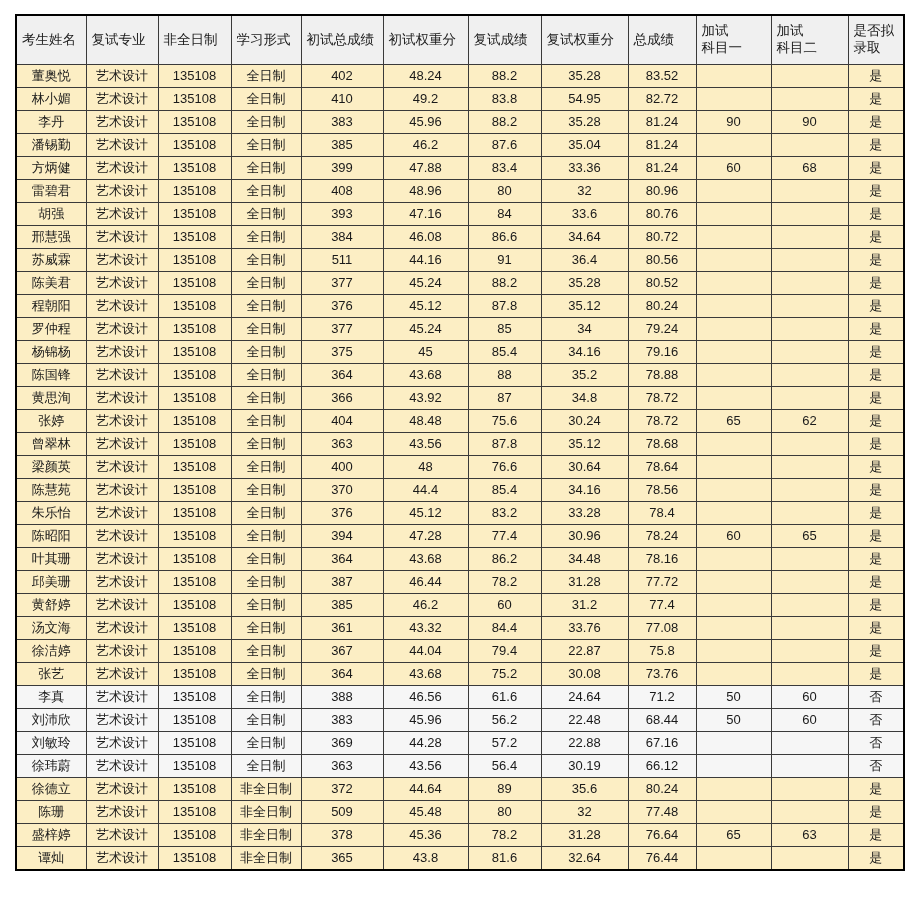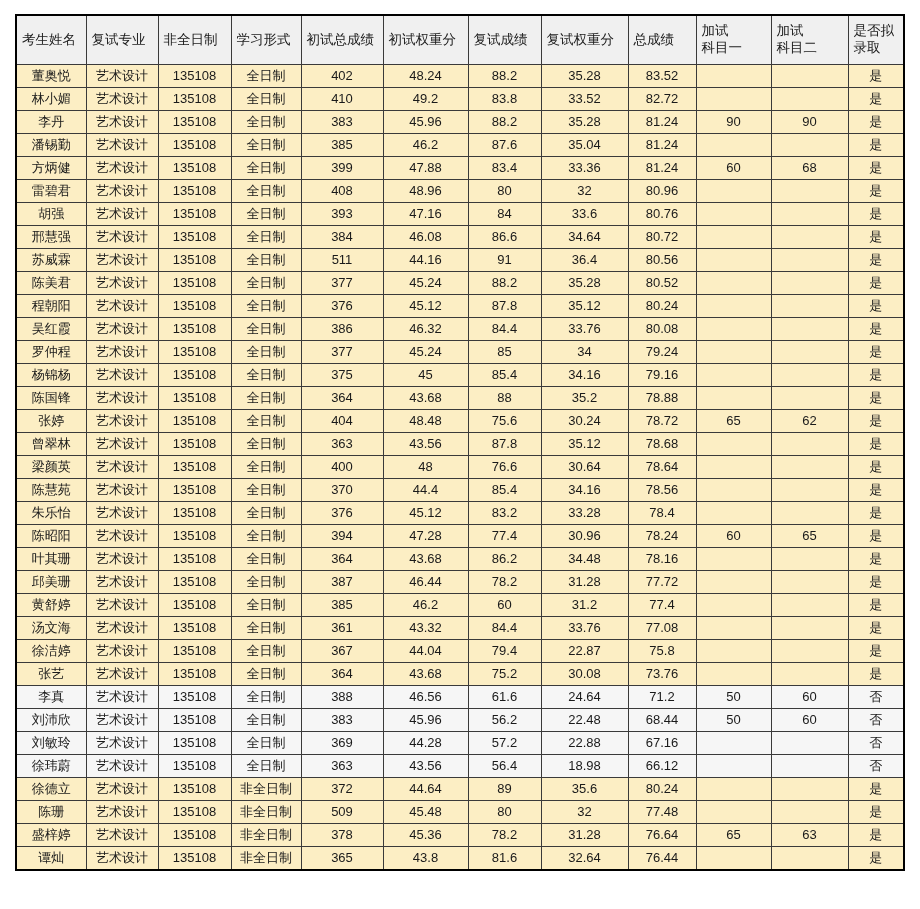"33.52" td { text: 33.52 -> 54.95 }
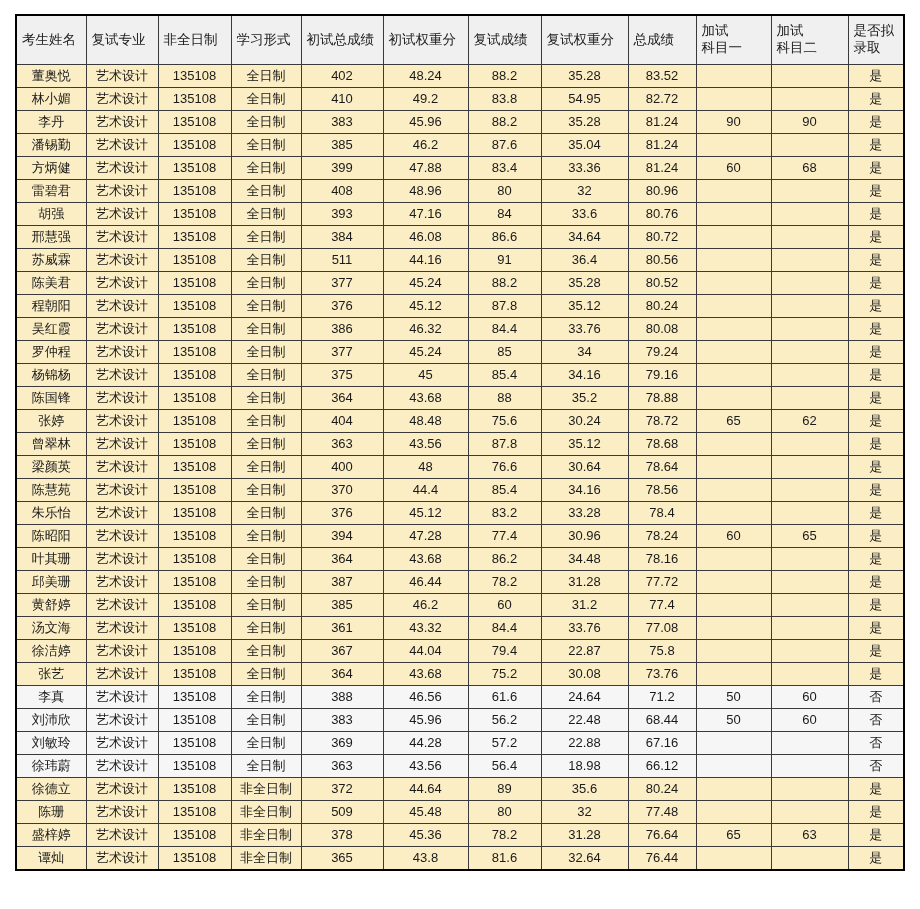"吴红霞" tr.row-yes { html: <tr> <td>吴红霞</td> <td>艺术设计</td> <td>135108</td> <td>全日制</td> <td>386</td> <td>46.32</td> <td>84.4</td> <td>33.76</td> <td>80.08</td> <td></td> <td></td> <td>是</td> </tr> -> none }
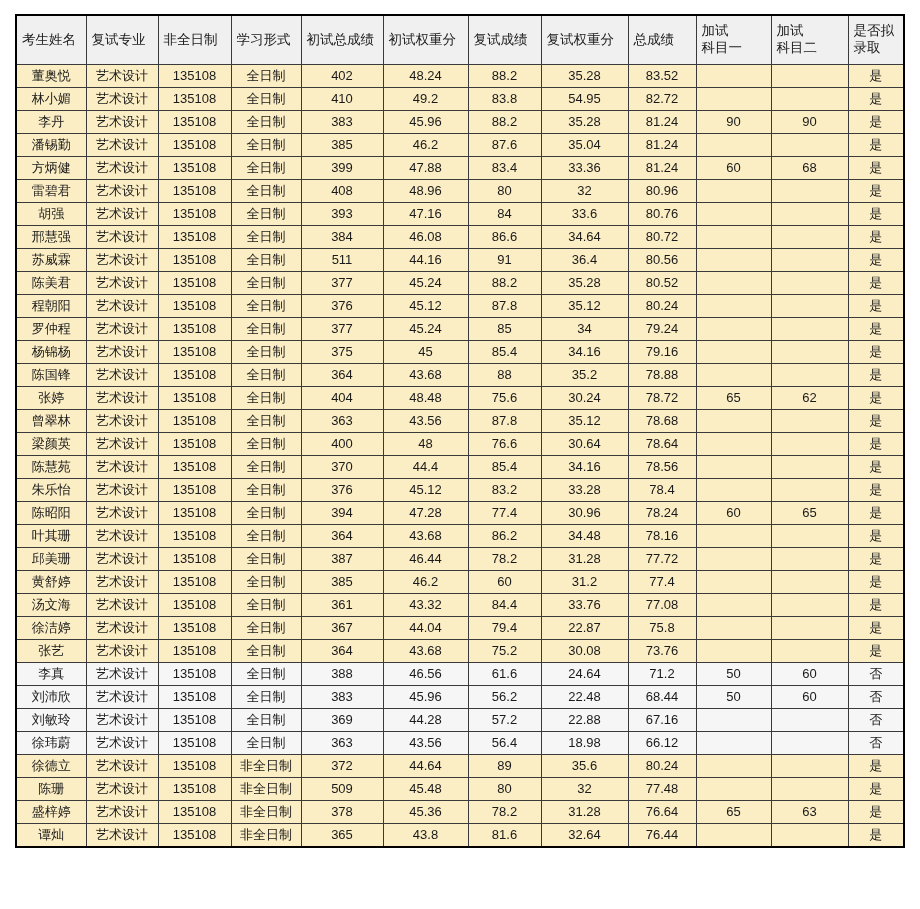"黄思洵" tr.row-yes { html: none -> <tr> <td>黄思洵</td> <td>艺术设计</td> <td>135108</td> <td>全日制</td> <td>366</td> <td>43.92</td> <td>87</td> <td>34.8</td> <td>78.72</td> <td></td> <td></td> <td>是</td> </tr> }
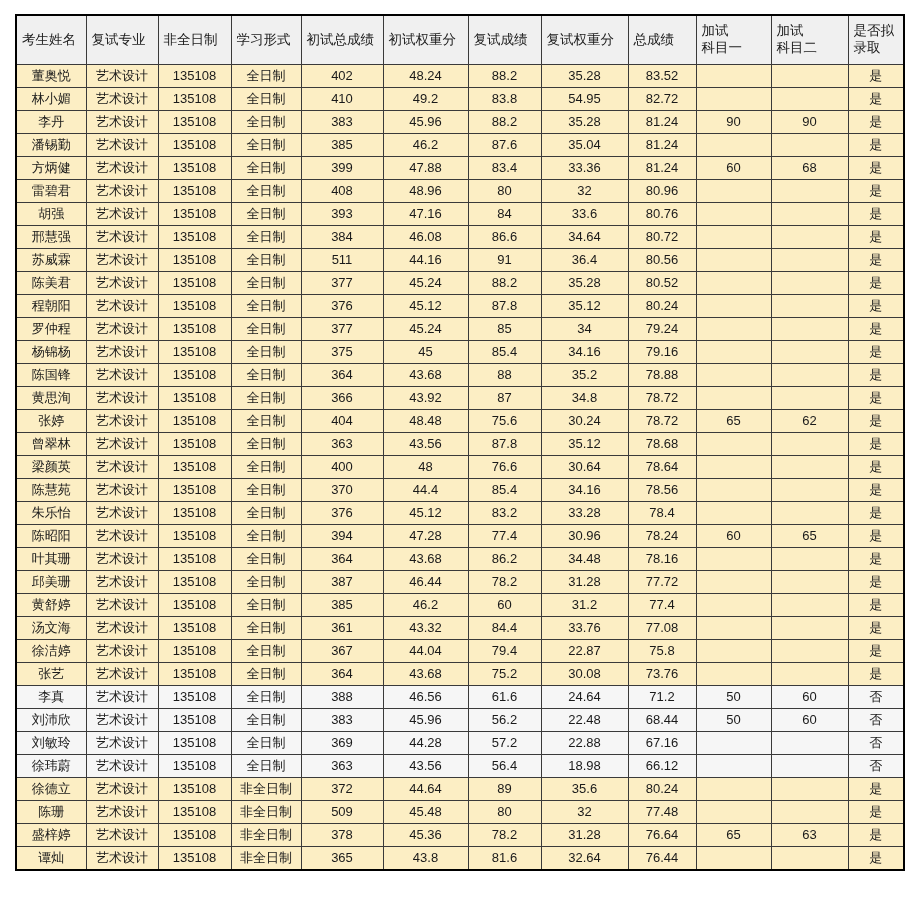"18.98" td { text: 18.98 -> 30.19 }
